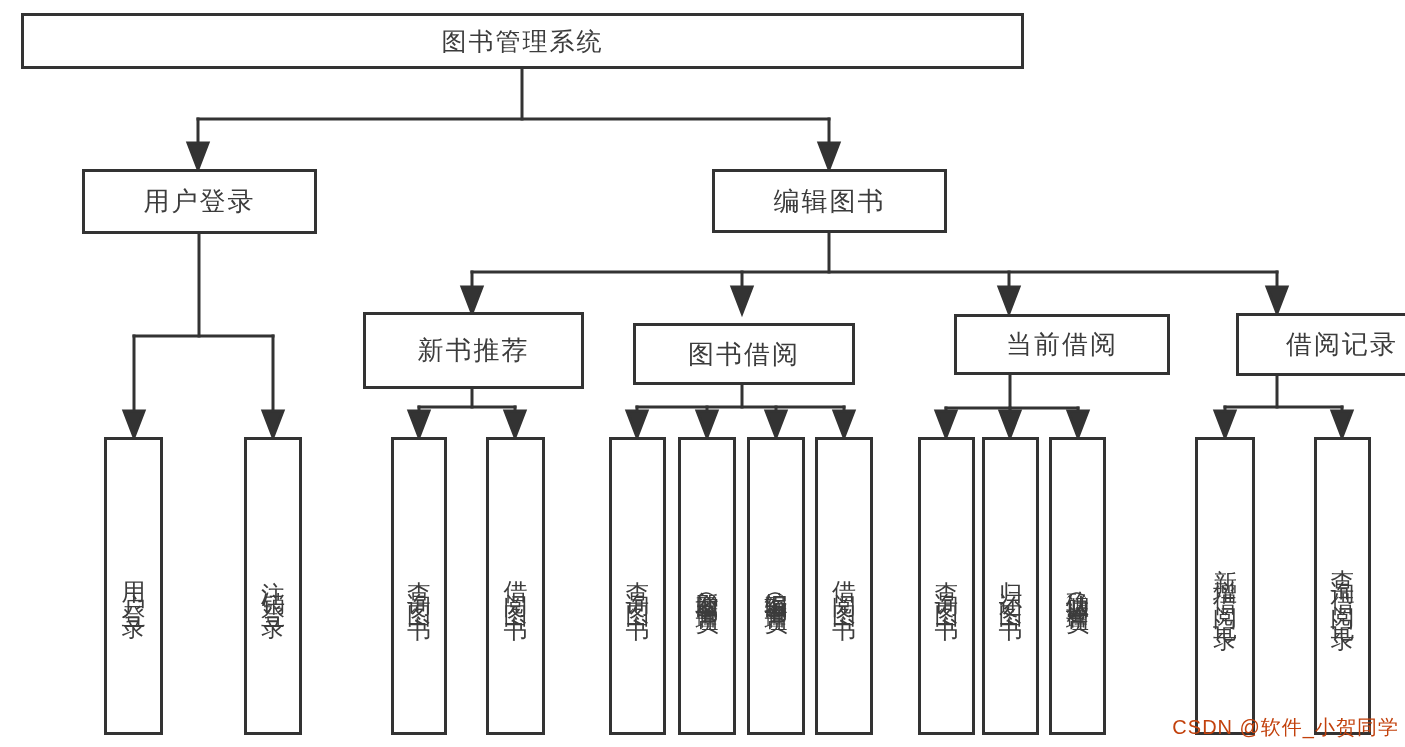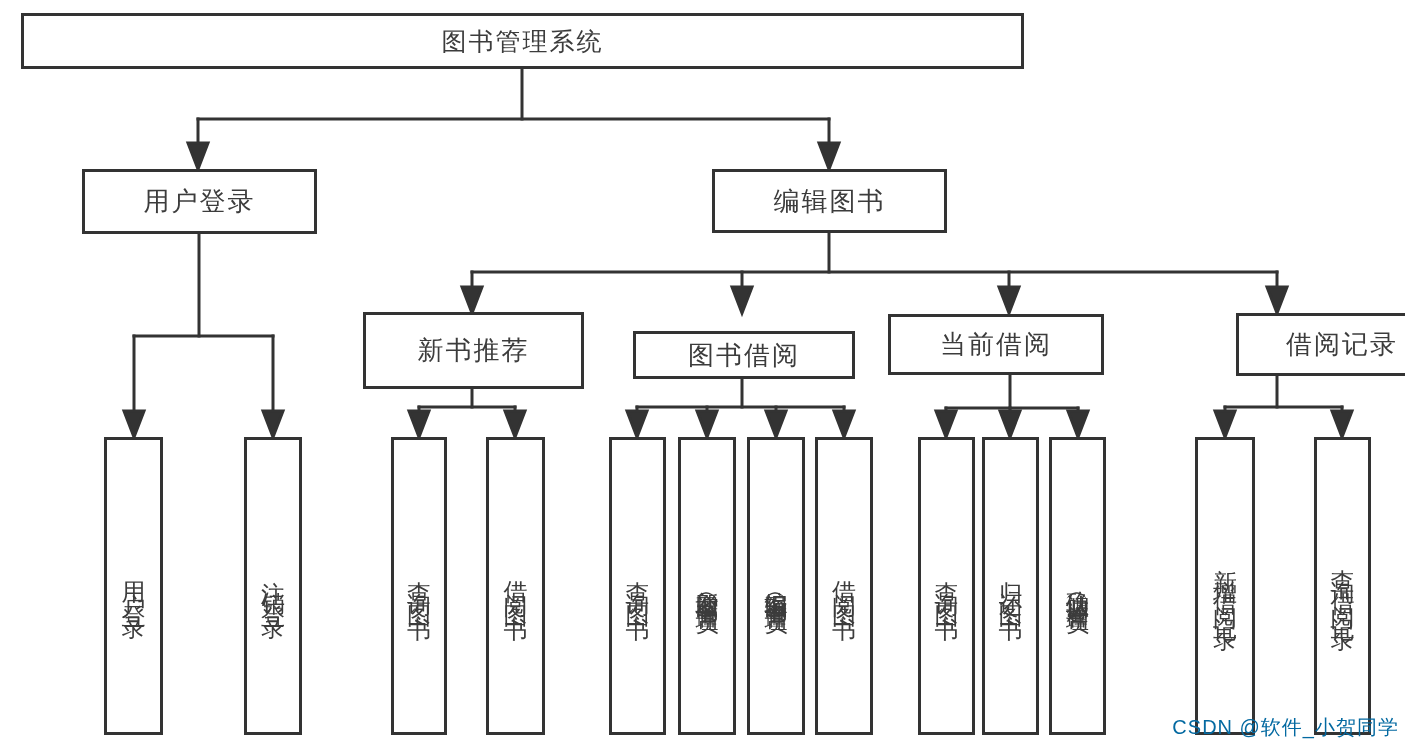"图书借阅" div.node { height: 48px -> 62px; top: 331px -> 323px }
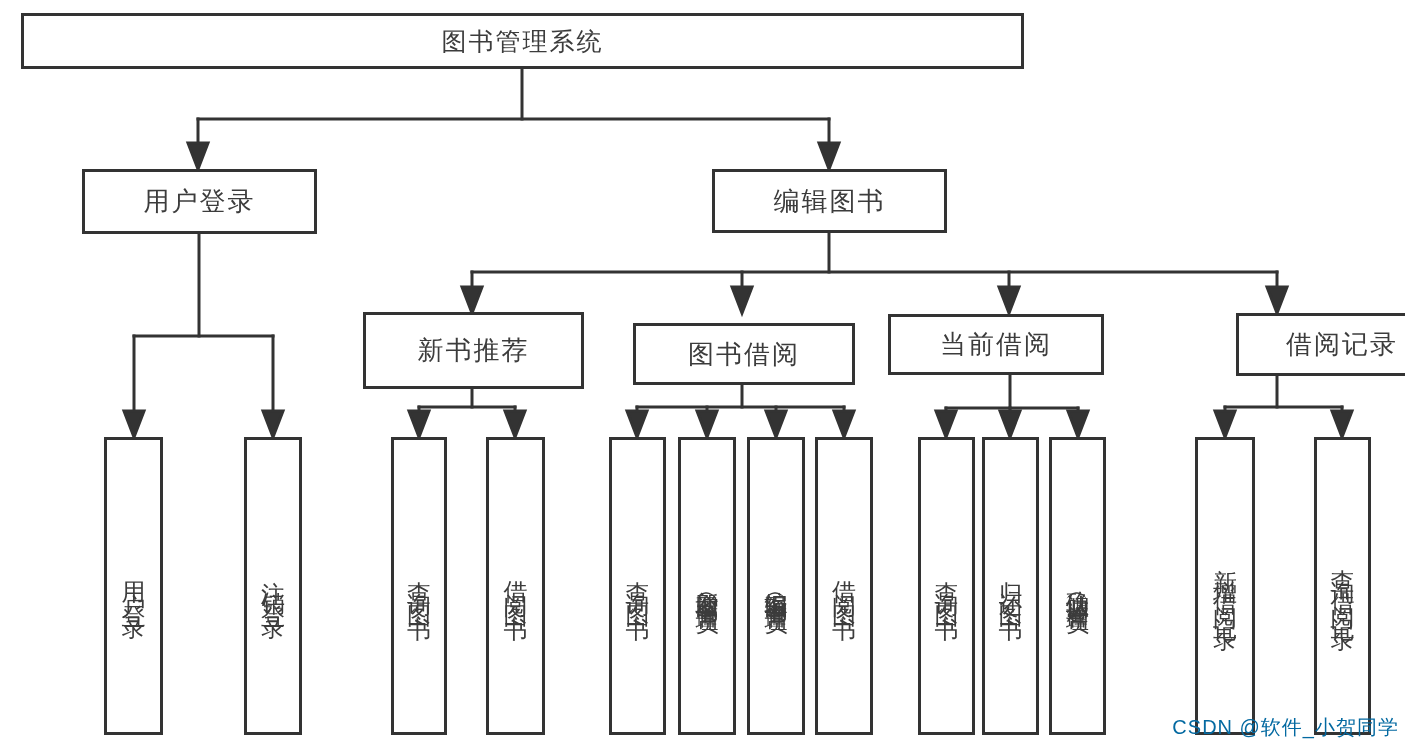"当前借阅" div.node { left: 888px -> 954px }
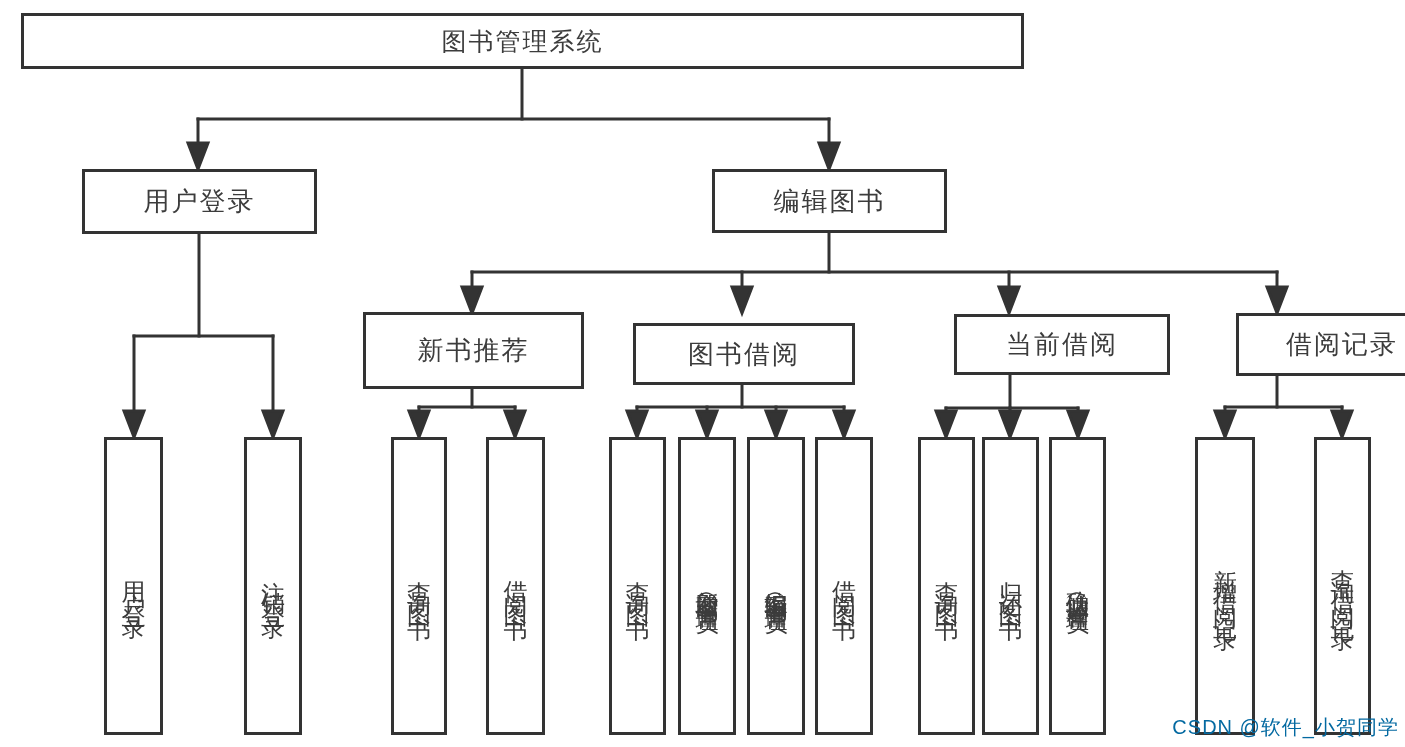"CSDN @软件_小贺同学" div.watermark { color: #0369a1 -> #c2410c }
